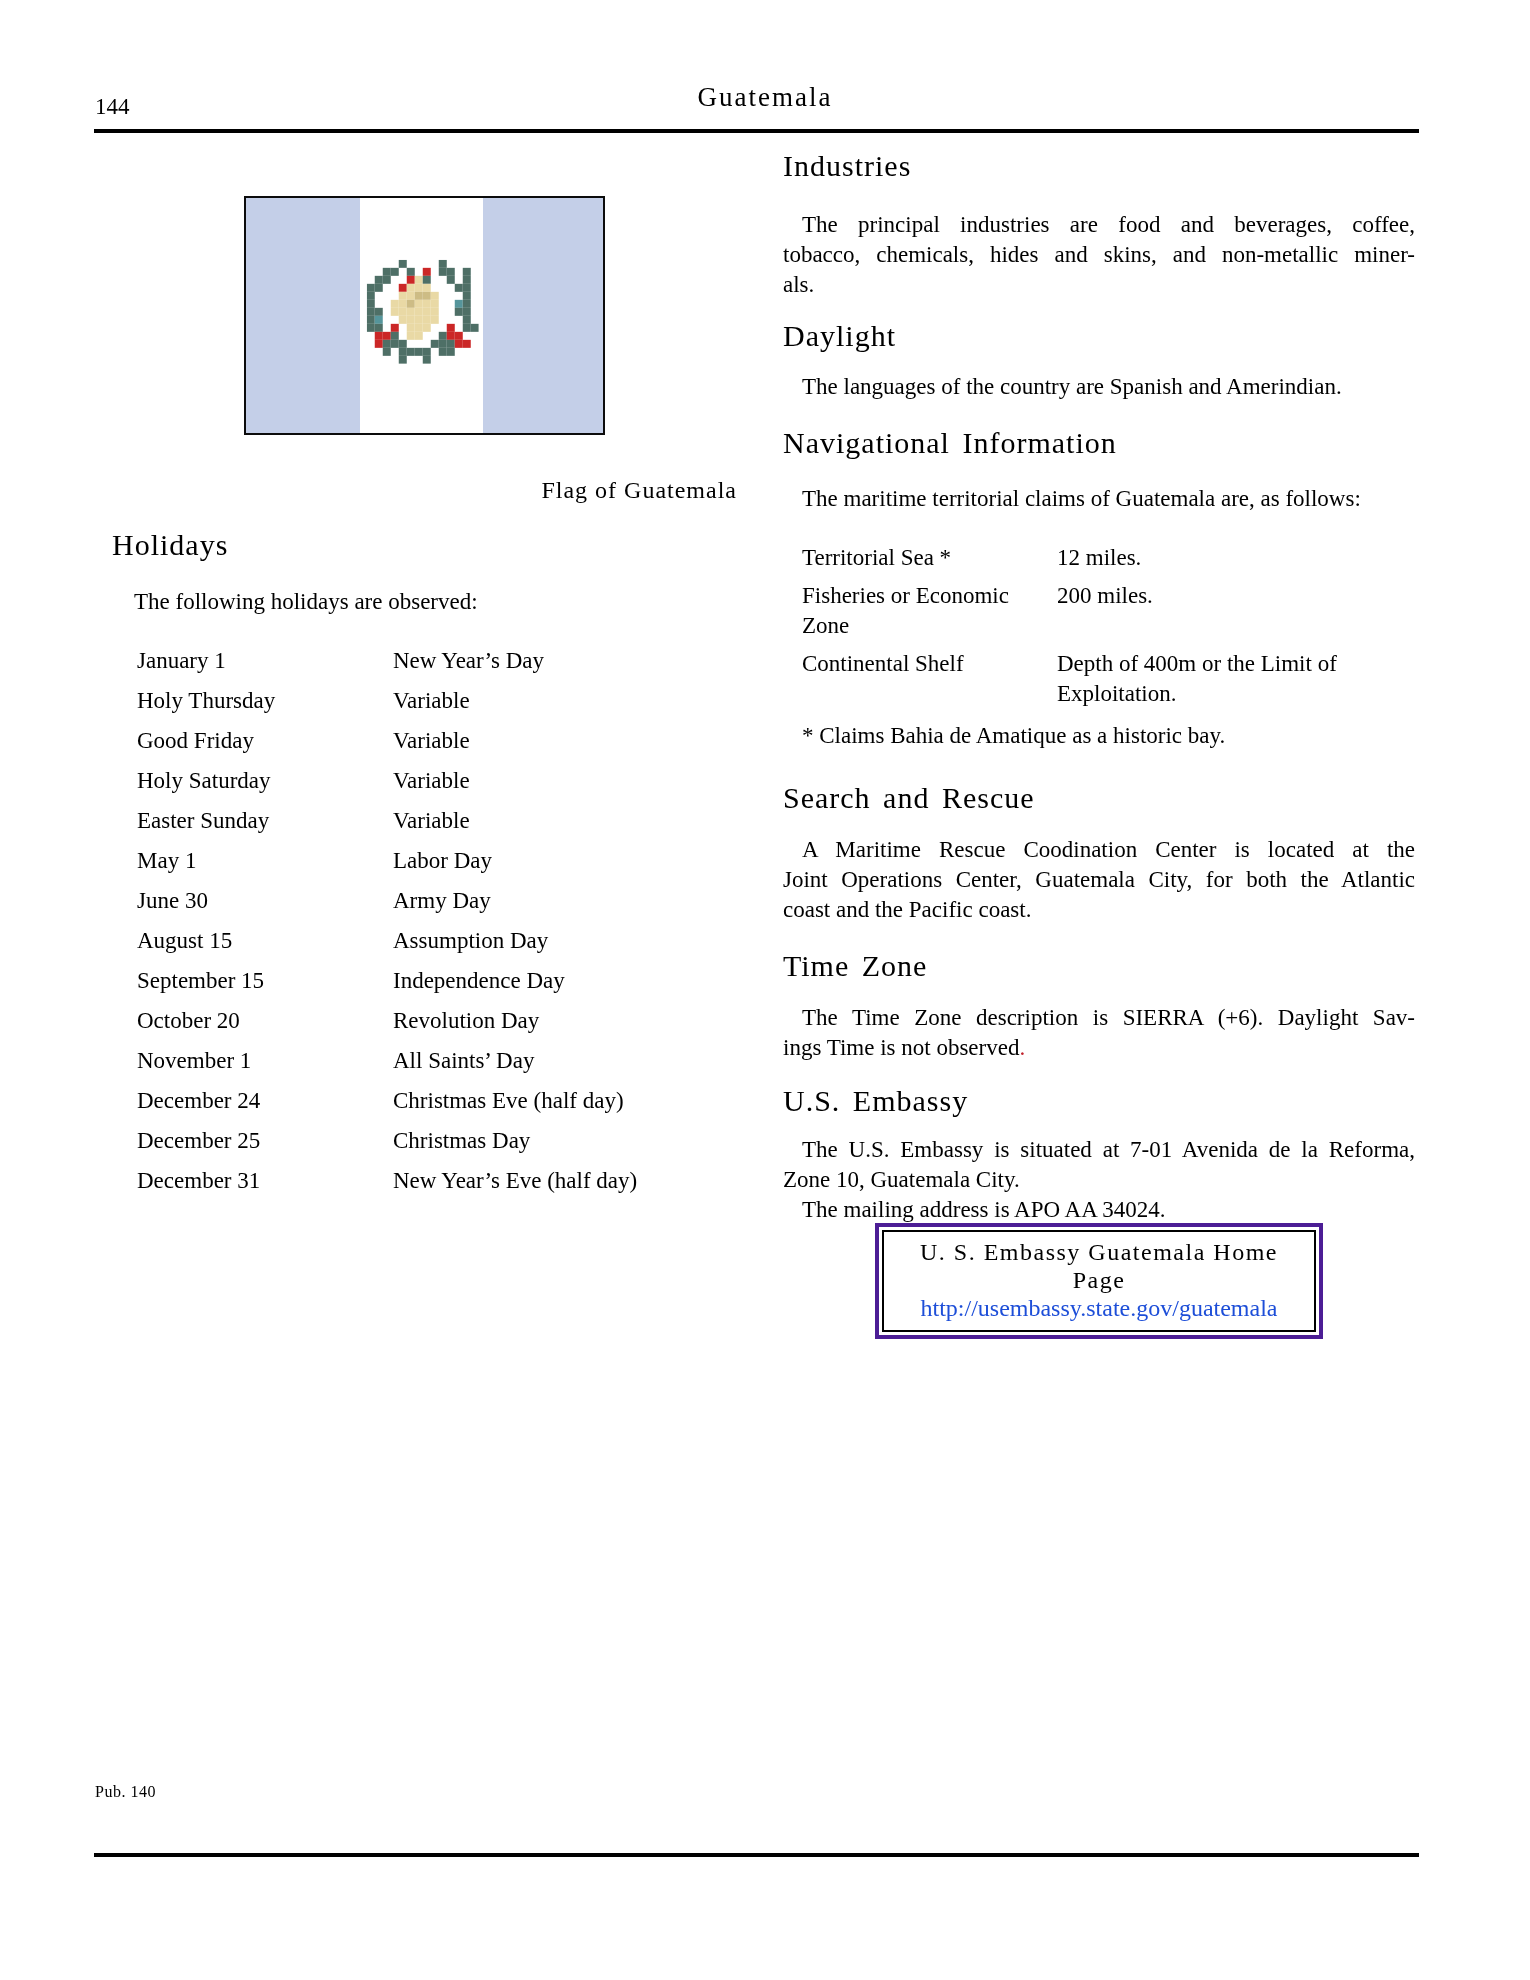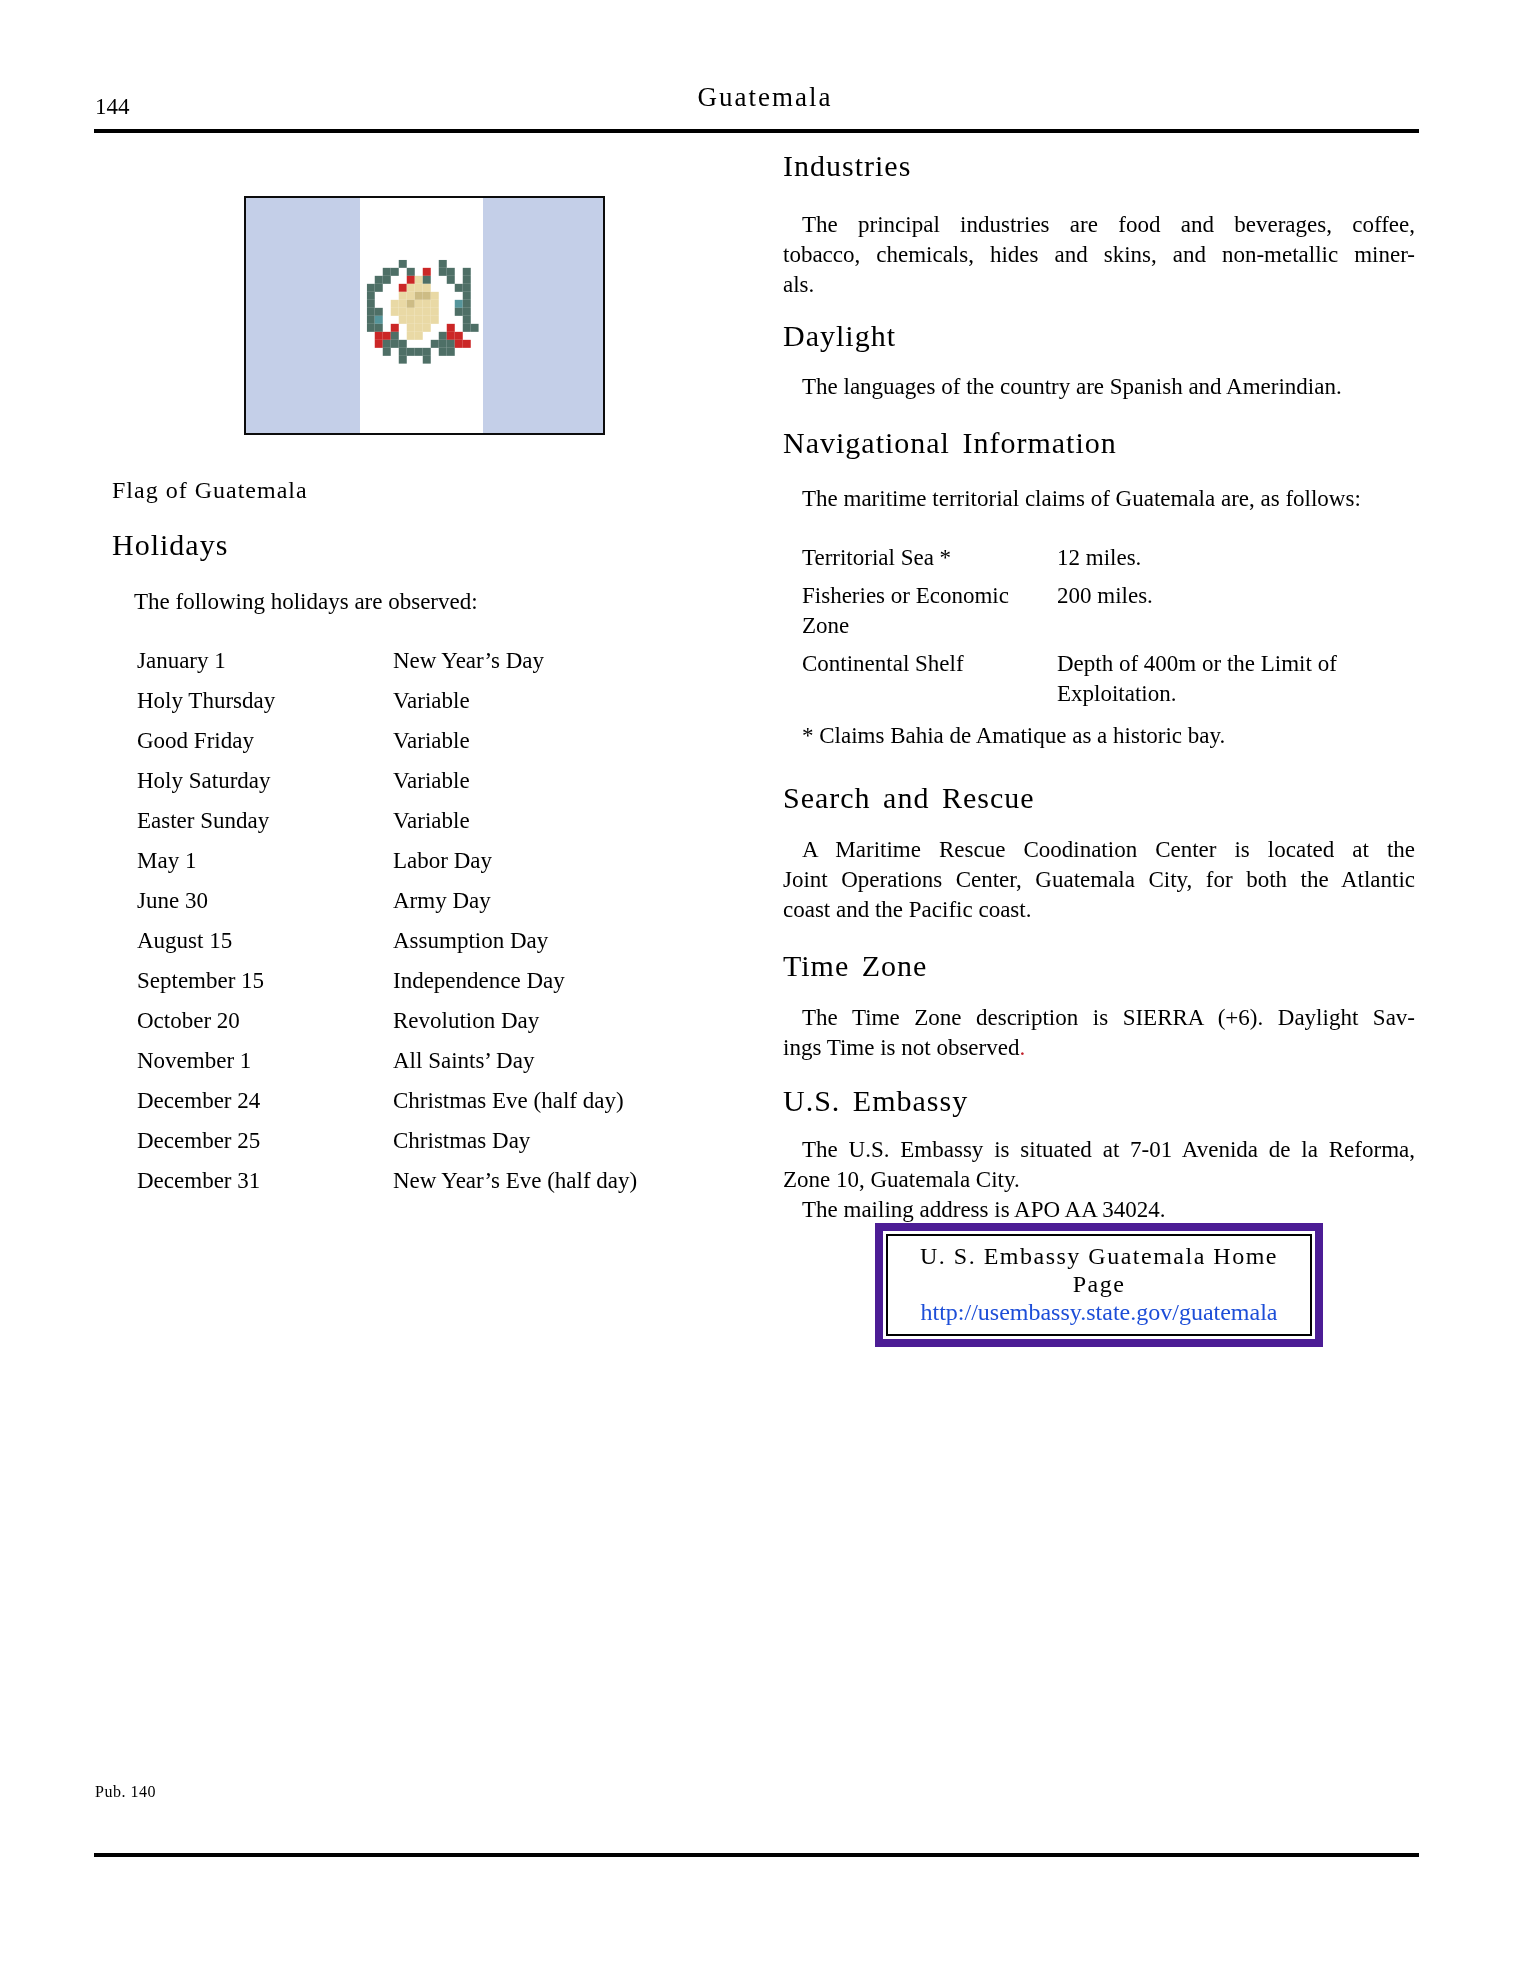"Flag of Guatemala" .flag-caption { text-align: left -> right }
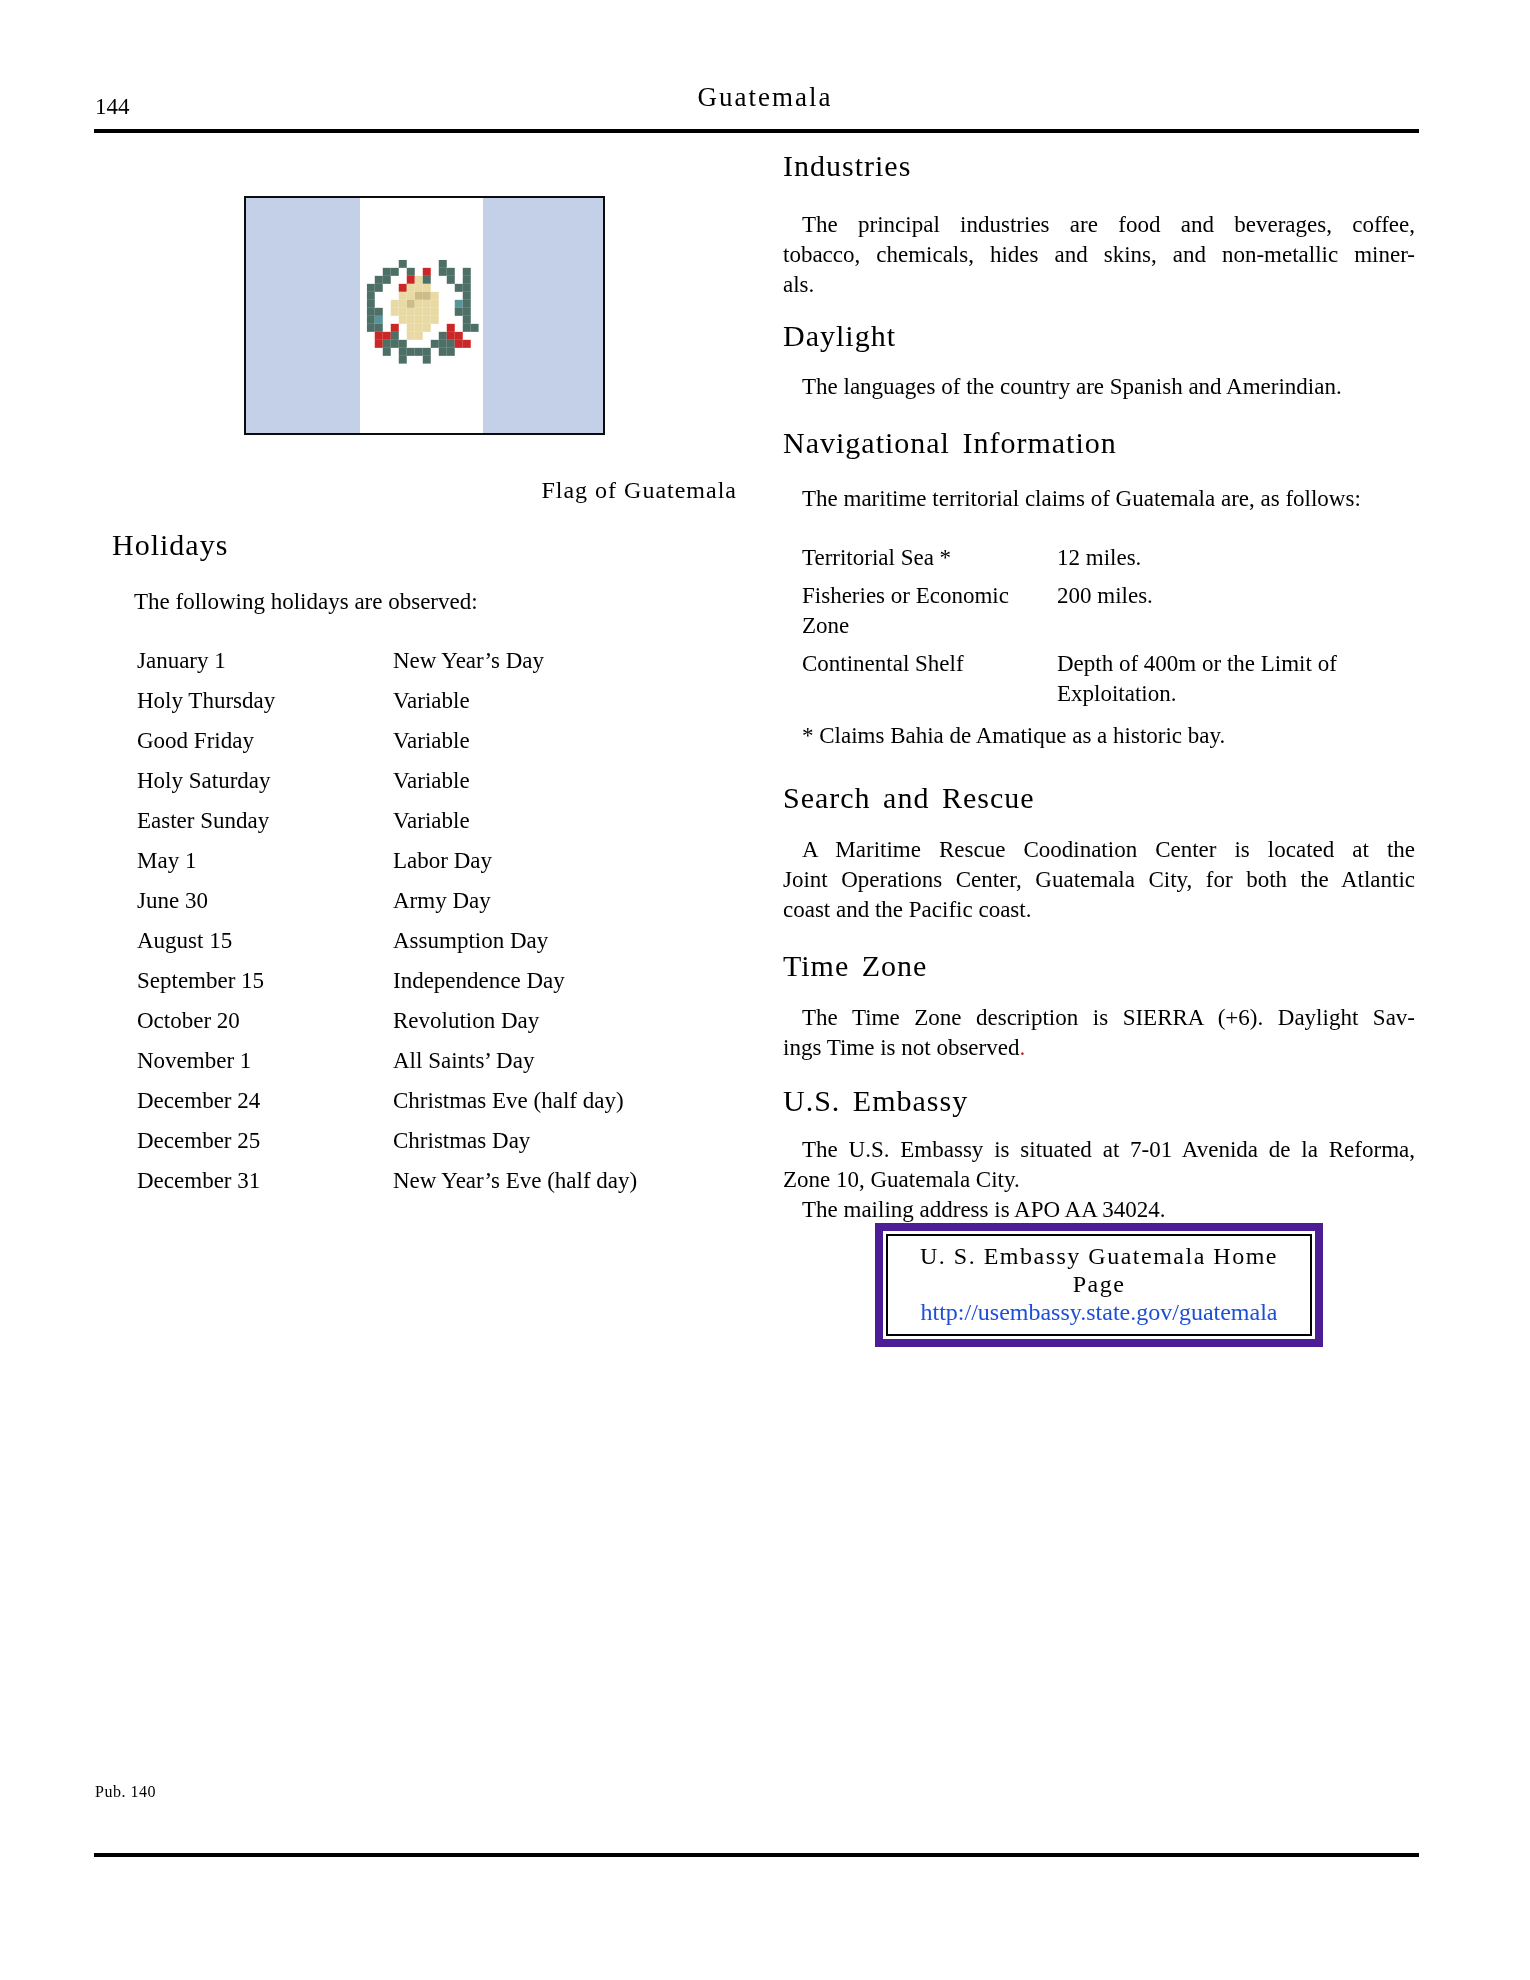"U. S. Embassy Guatemala Home" .embassy-box { border: 8px solid #4c1d95 -> 4px solid #4c1d95 }
